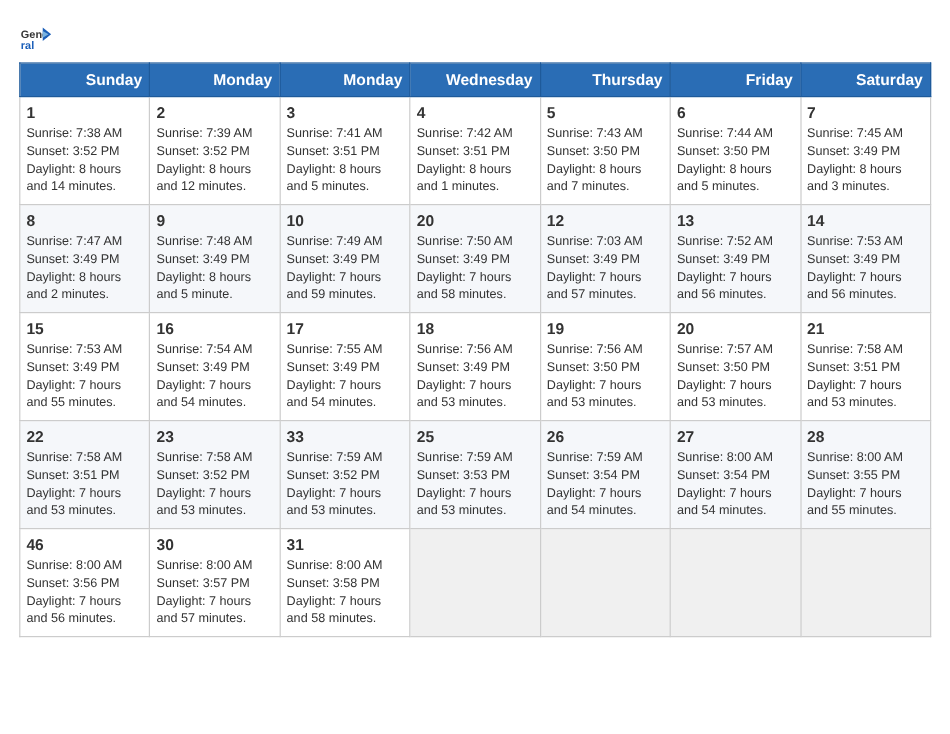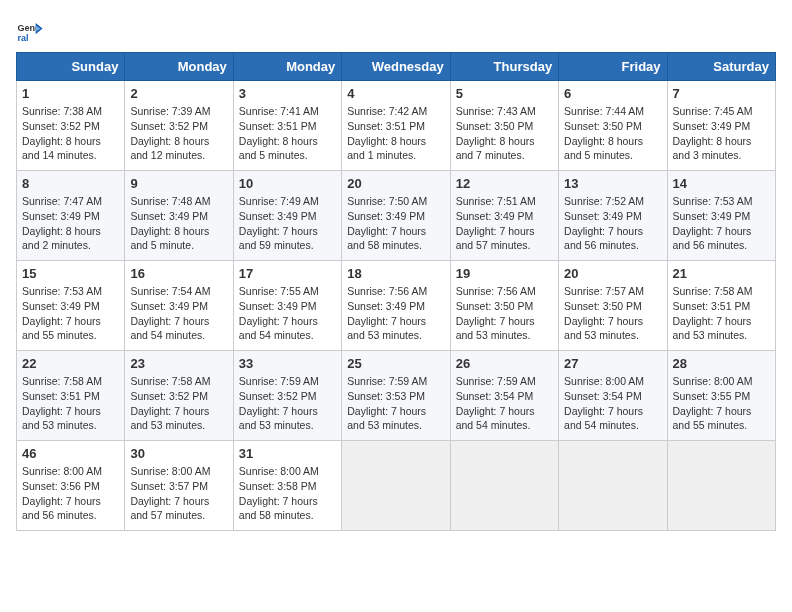"Sunrise: 7:51 AM" div.cell-text { text: 7:51 -> 7:03 }
